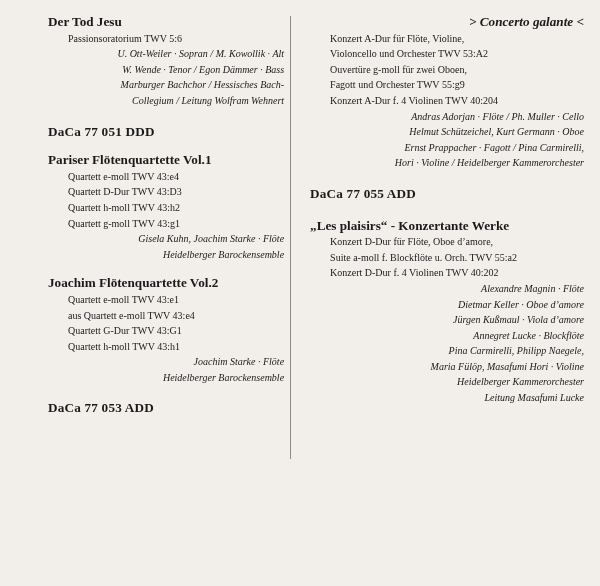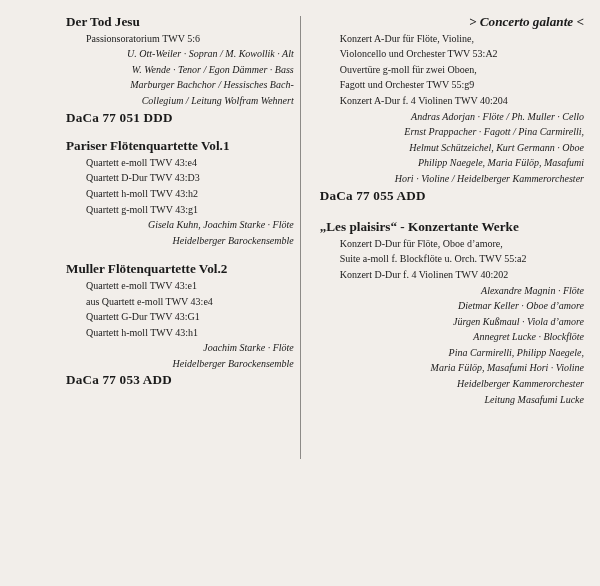"Der Tod Jesu" .page { padding: 14px 10px 0 28px -> 14px 10px 0 10px }
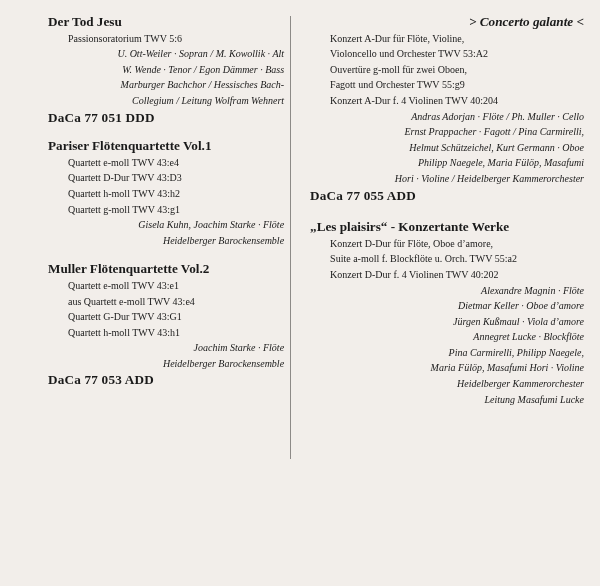"DaCa 77 051 DDD" .catalog { margin-top: 1px -> 15px }
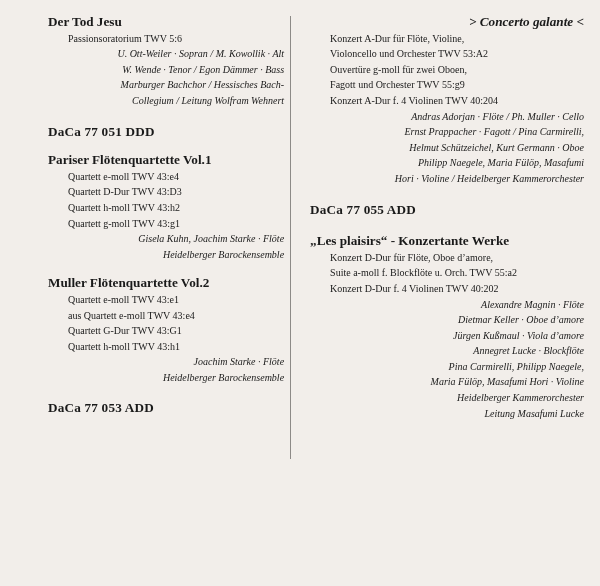"Ernst Prappacher · Fagott /" div.line { order: before "Helmut Schützeichel, Kurt Germann ·" -> after "Helmut Schützeichel, Kurt Germann ·" }
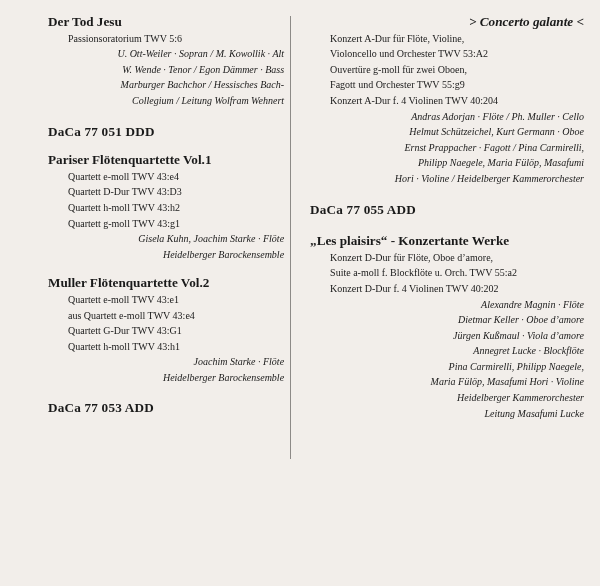"Philipp Naegele, Maria Fülöp, Masafumi" div.line { html: <div>Philipp Naegele, Maria Fülöp, Masafumi</div> -> none }
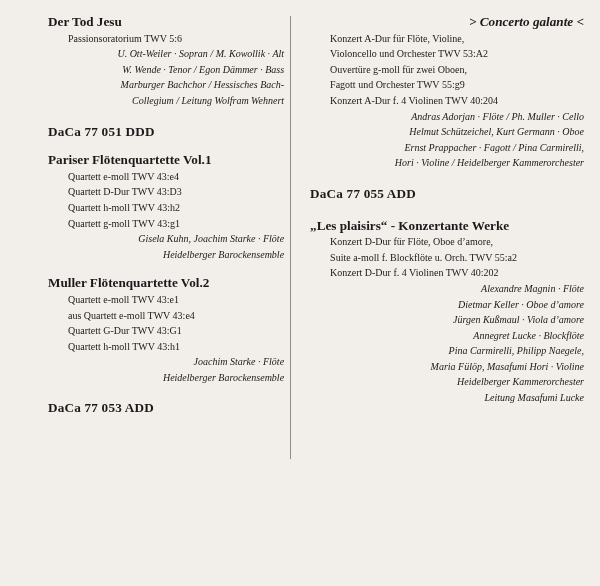"Muller Flötenquartette Vol.2" div.heading { text: Muller -> Joachim }
